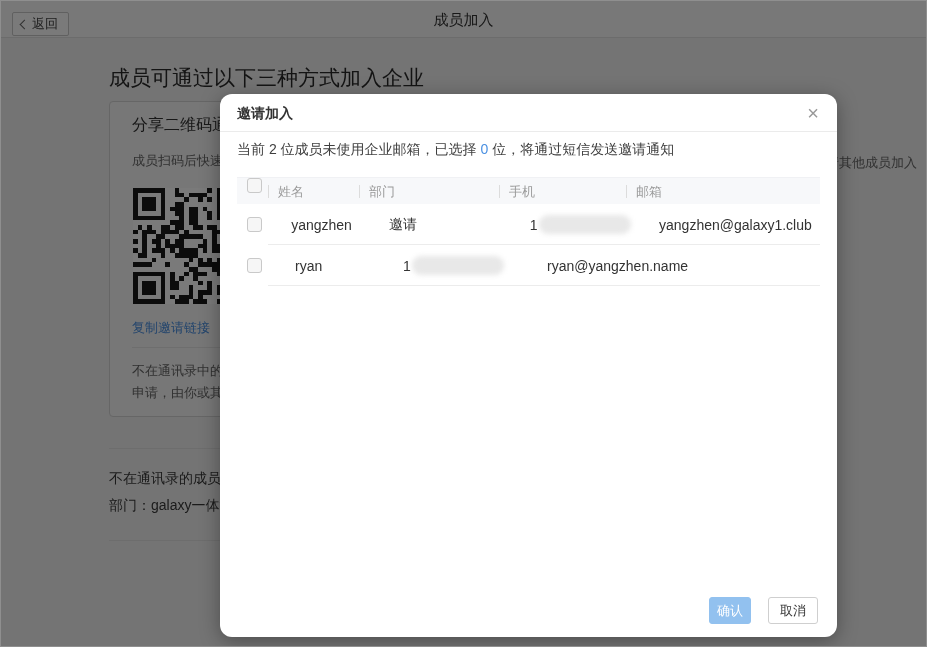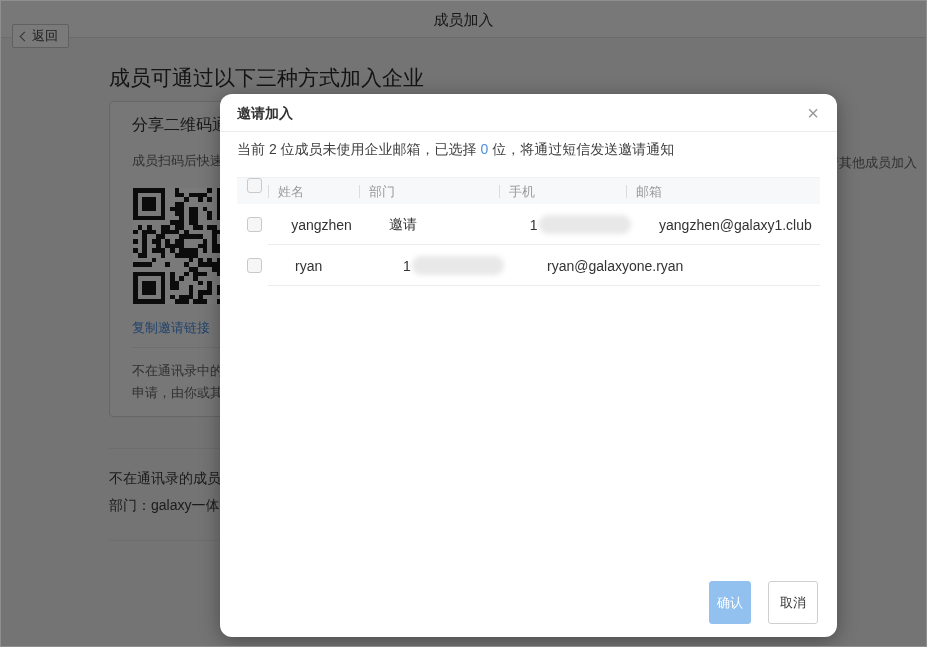"返回" .back-btn { top: 23px -> 11px }
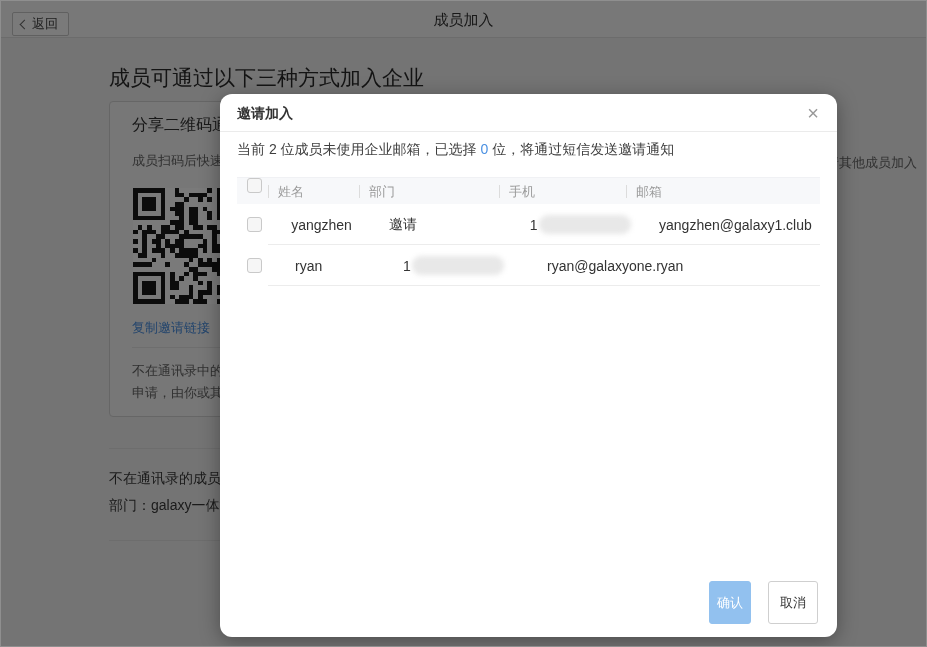"ryan@galaxyone.ryan" div.c-mail { text: ryan@galaxyone.ryan -> ryan@yangzhen.name }
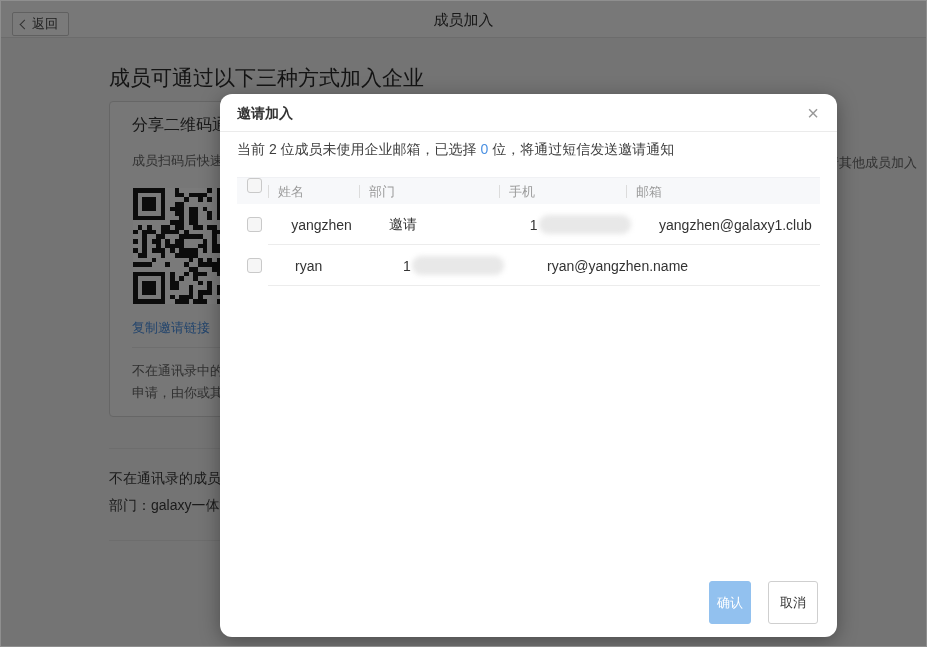"确认" .btn { height: 43px -> 27px }
